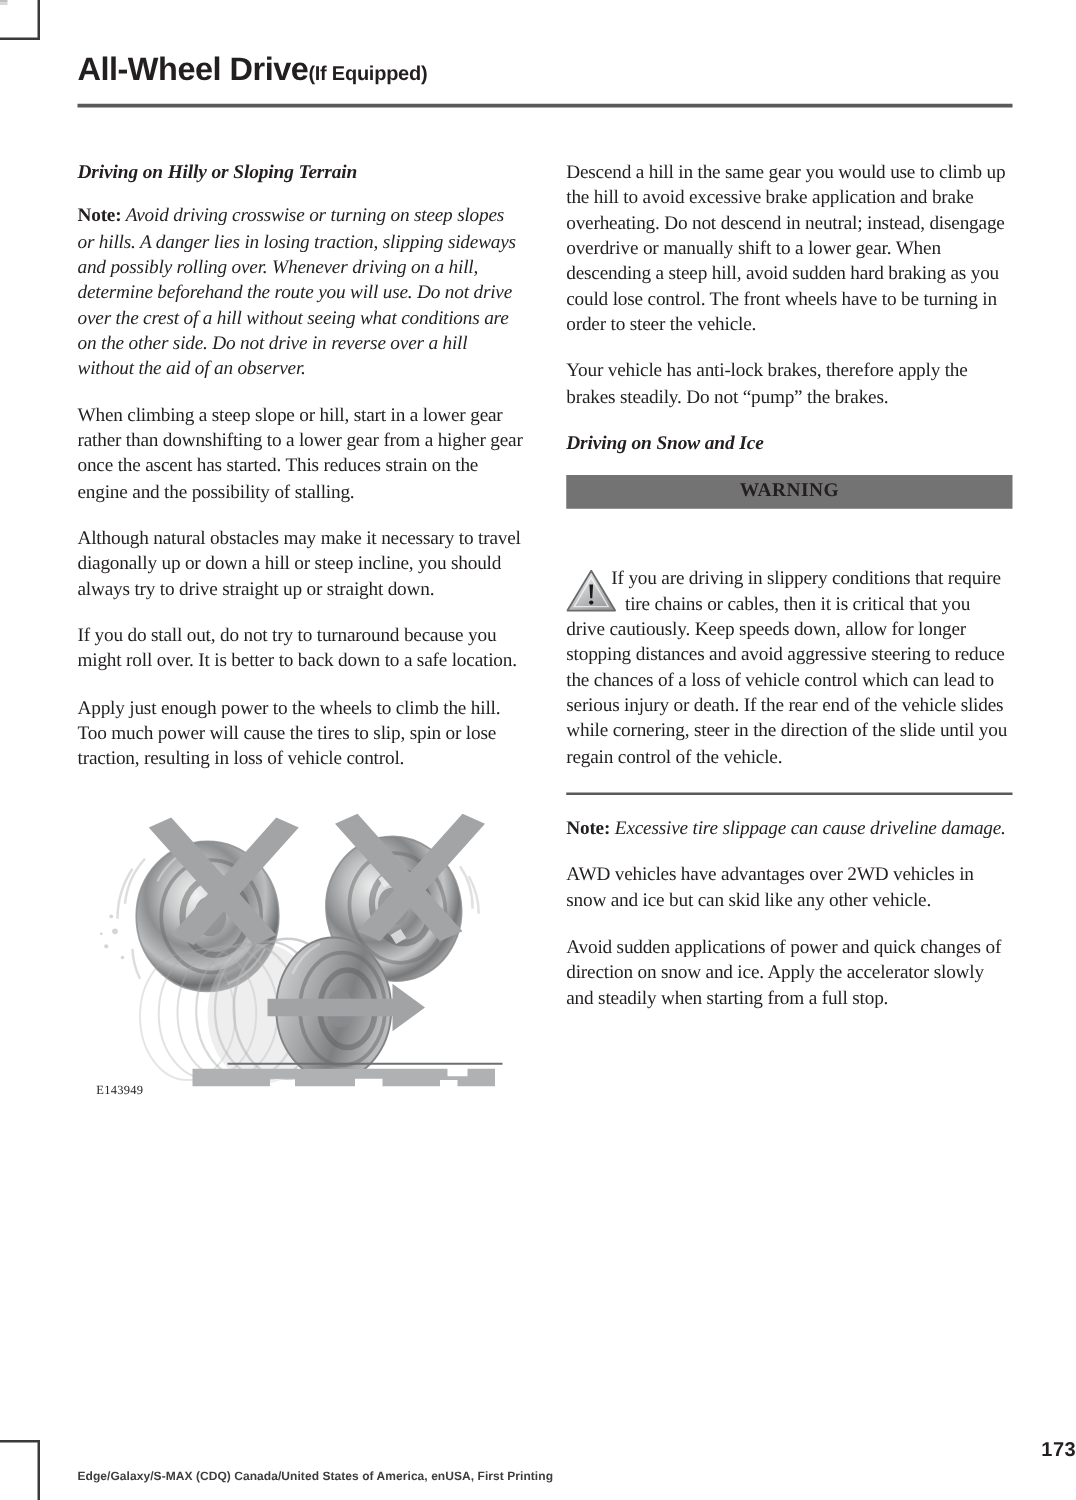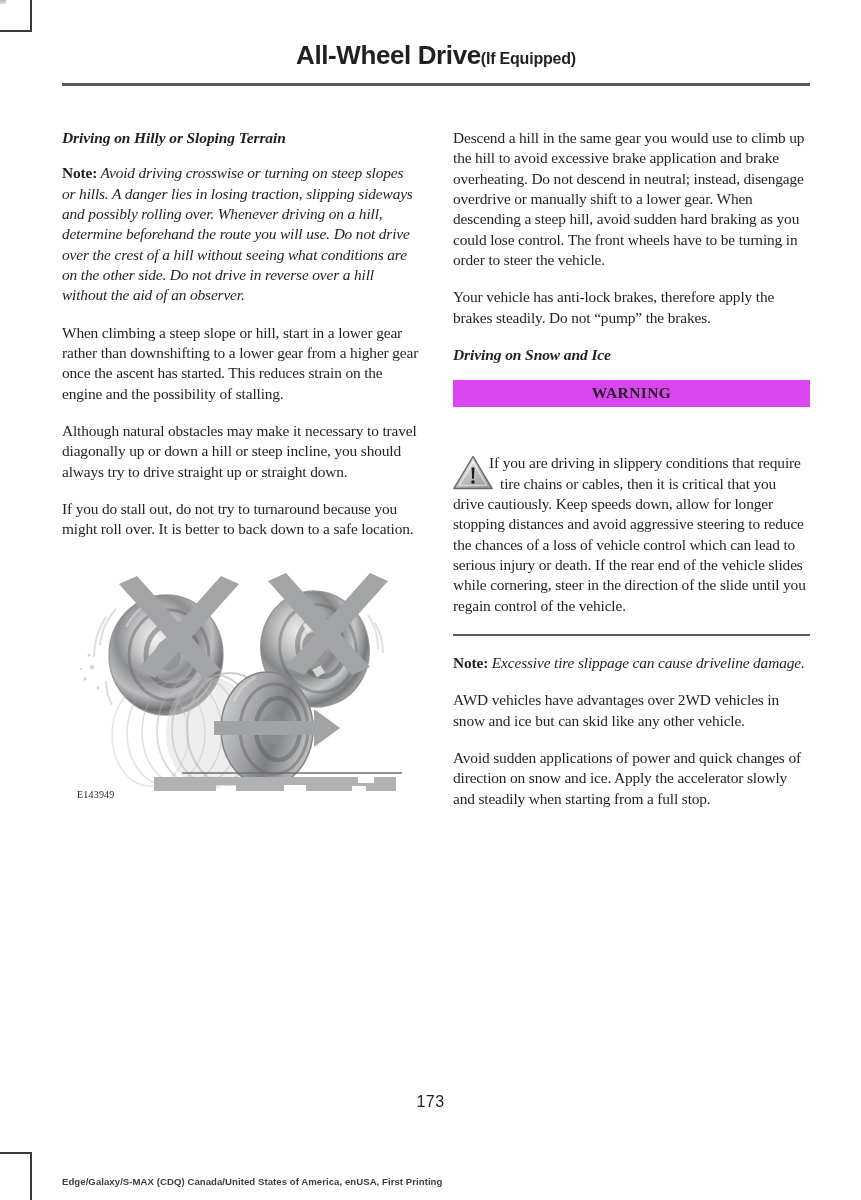"All-Wheel Drive(If Equipped)" .chapter-title { text-align: center -> left }
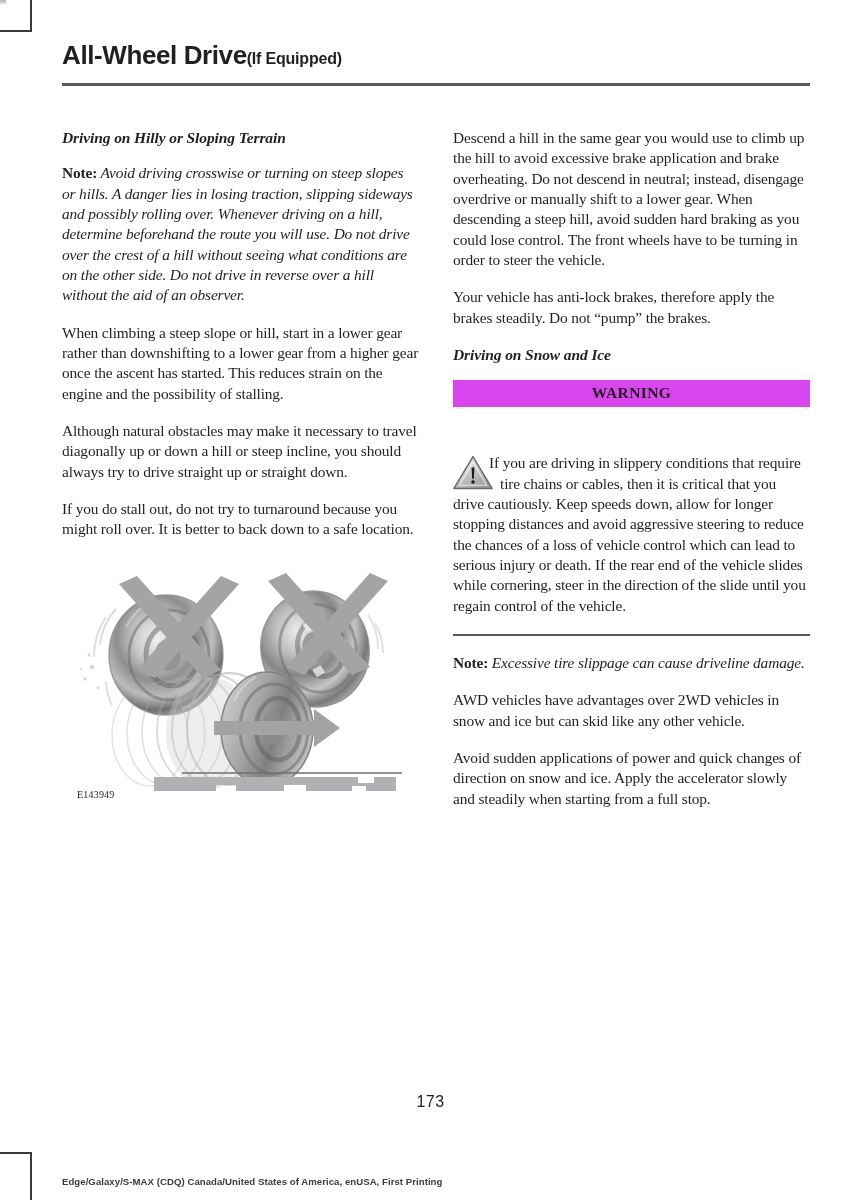"WARNING" .warning-bar { background: #d946ef -> #737373 }
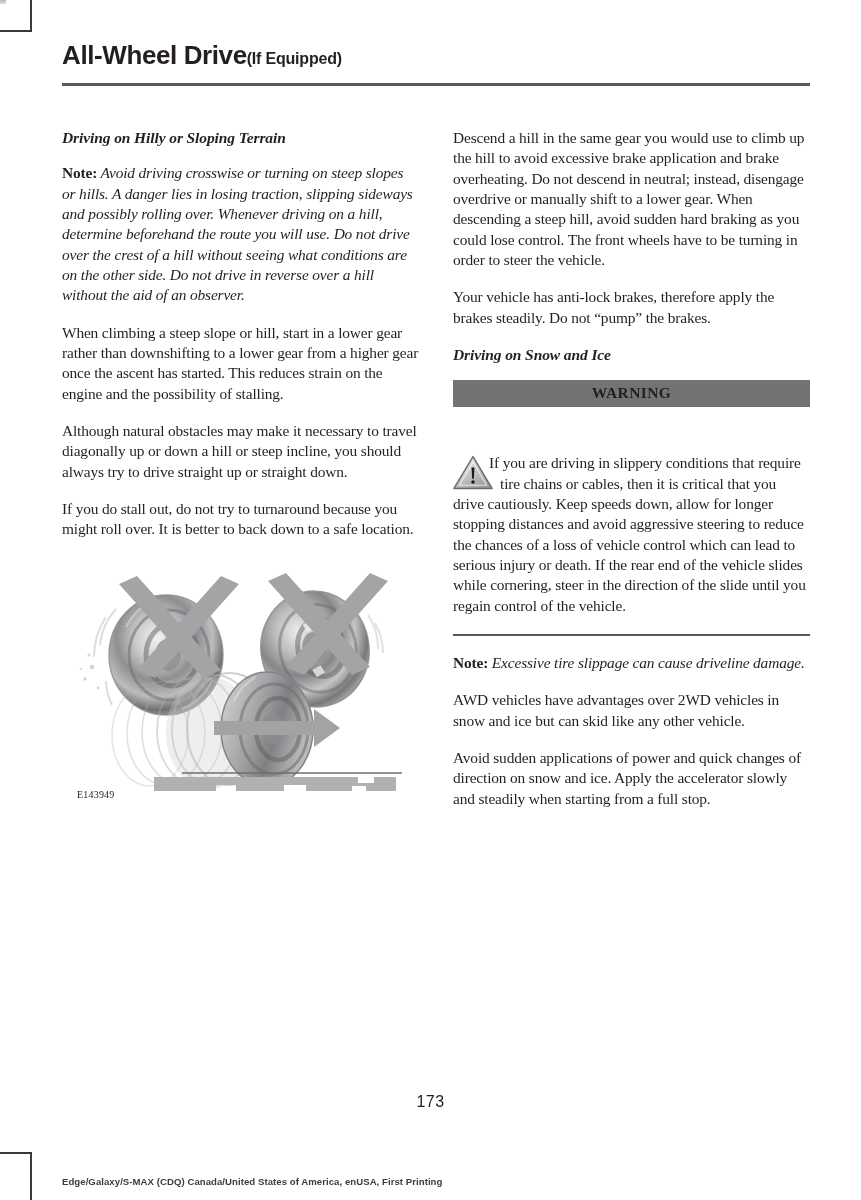"Apply just enough power to" p.body-text { html: none -> <p>Apply just enough power to the wheels to climb the hill. Too much power will cause the tires to slip, spin or lose traction, resulting in loss of vehicle control.</p> }
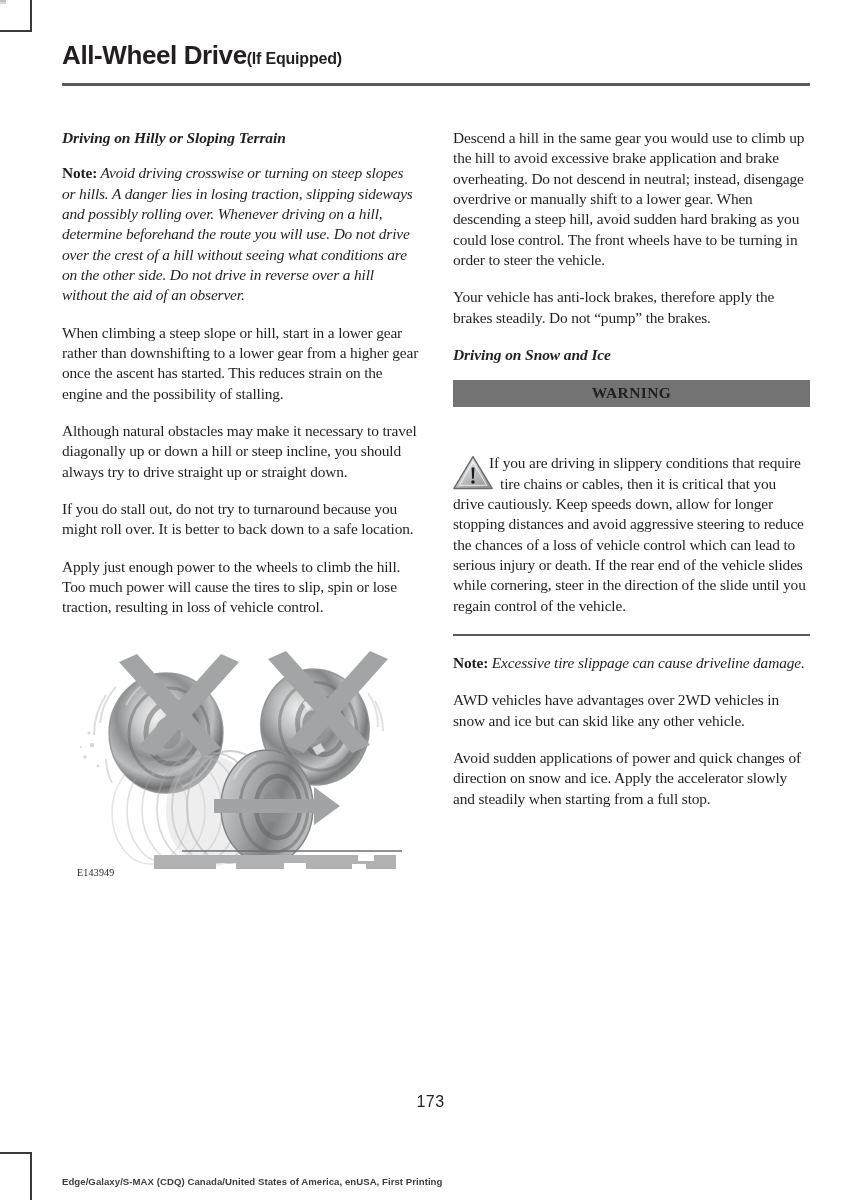"173" .page-number { font-weight: none -> bold; text-align: center -> right; top: 1093px -> 1152px }
